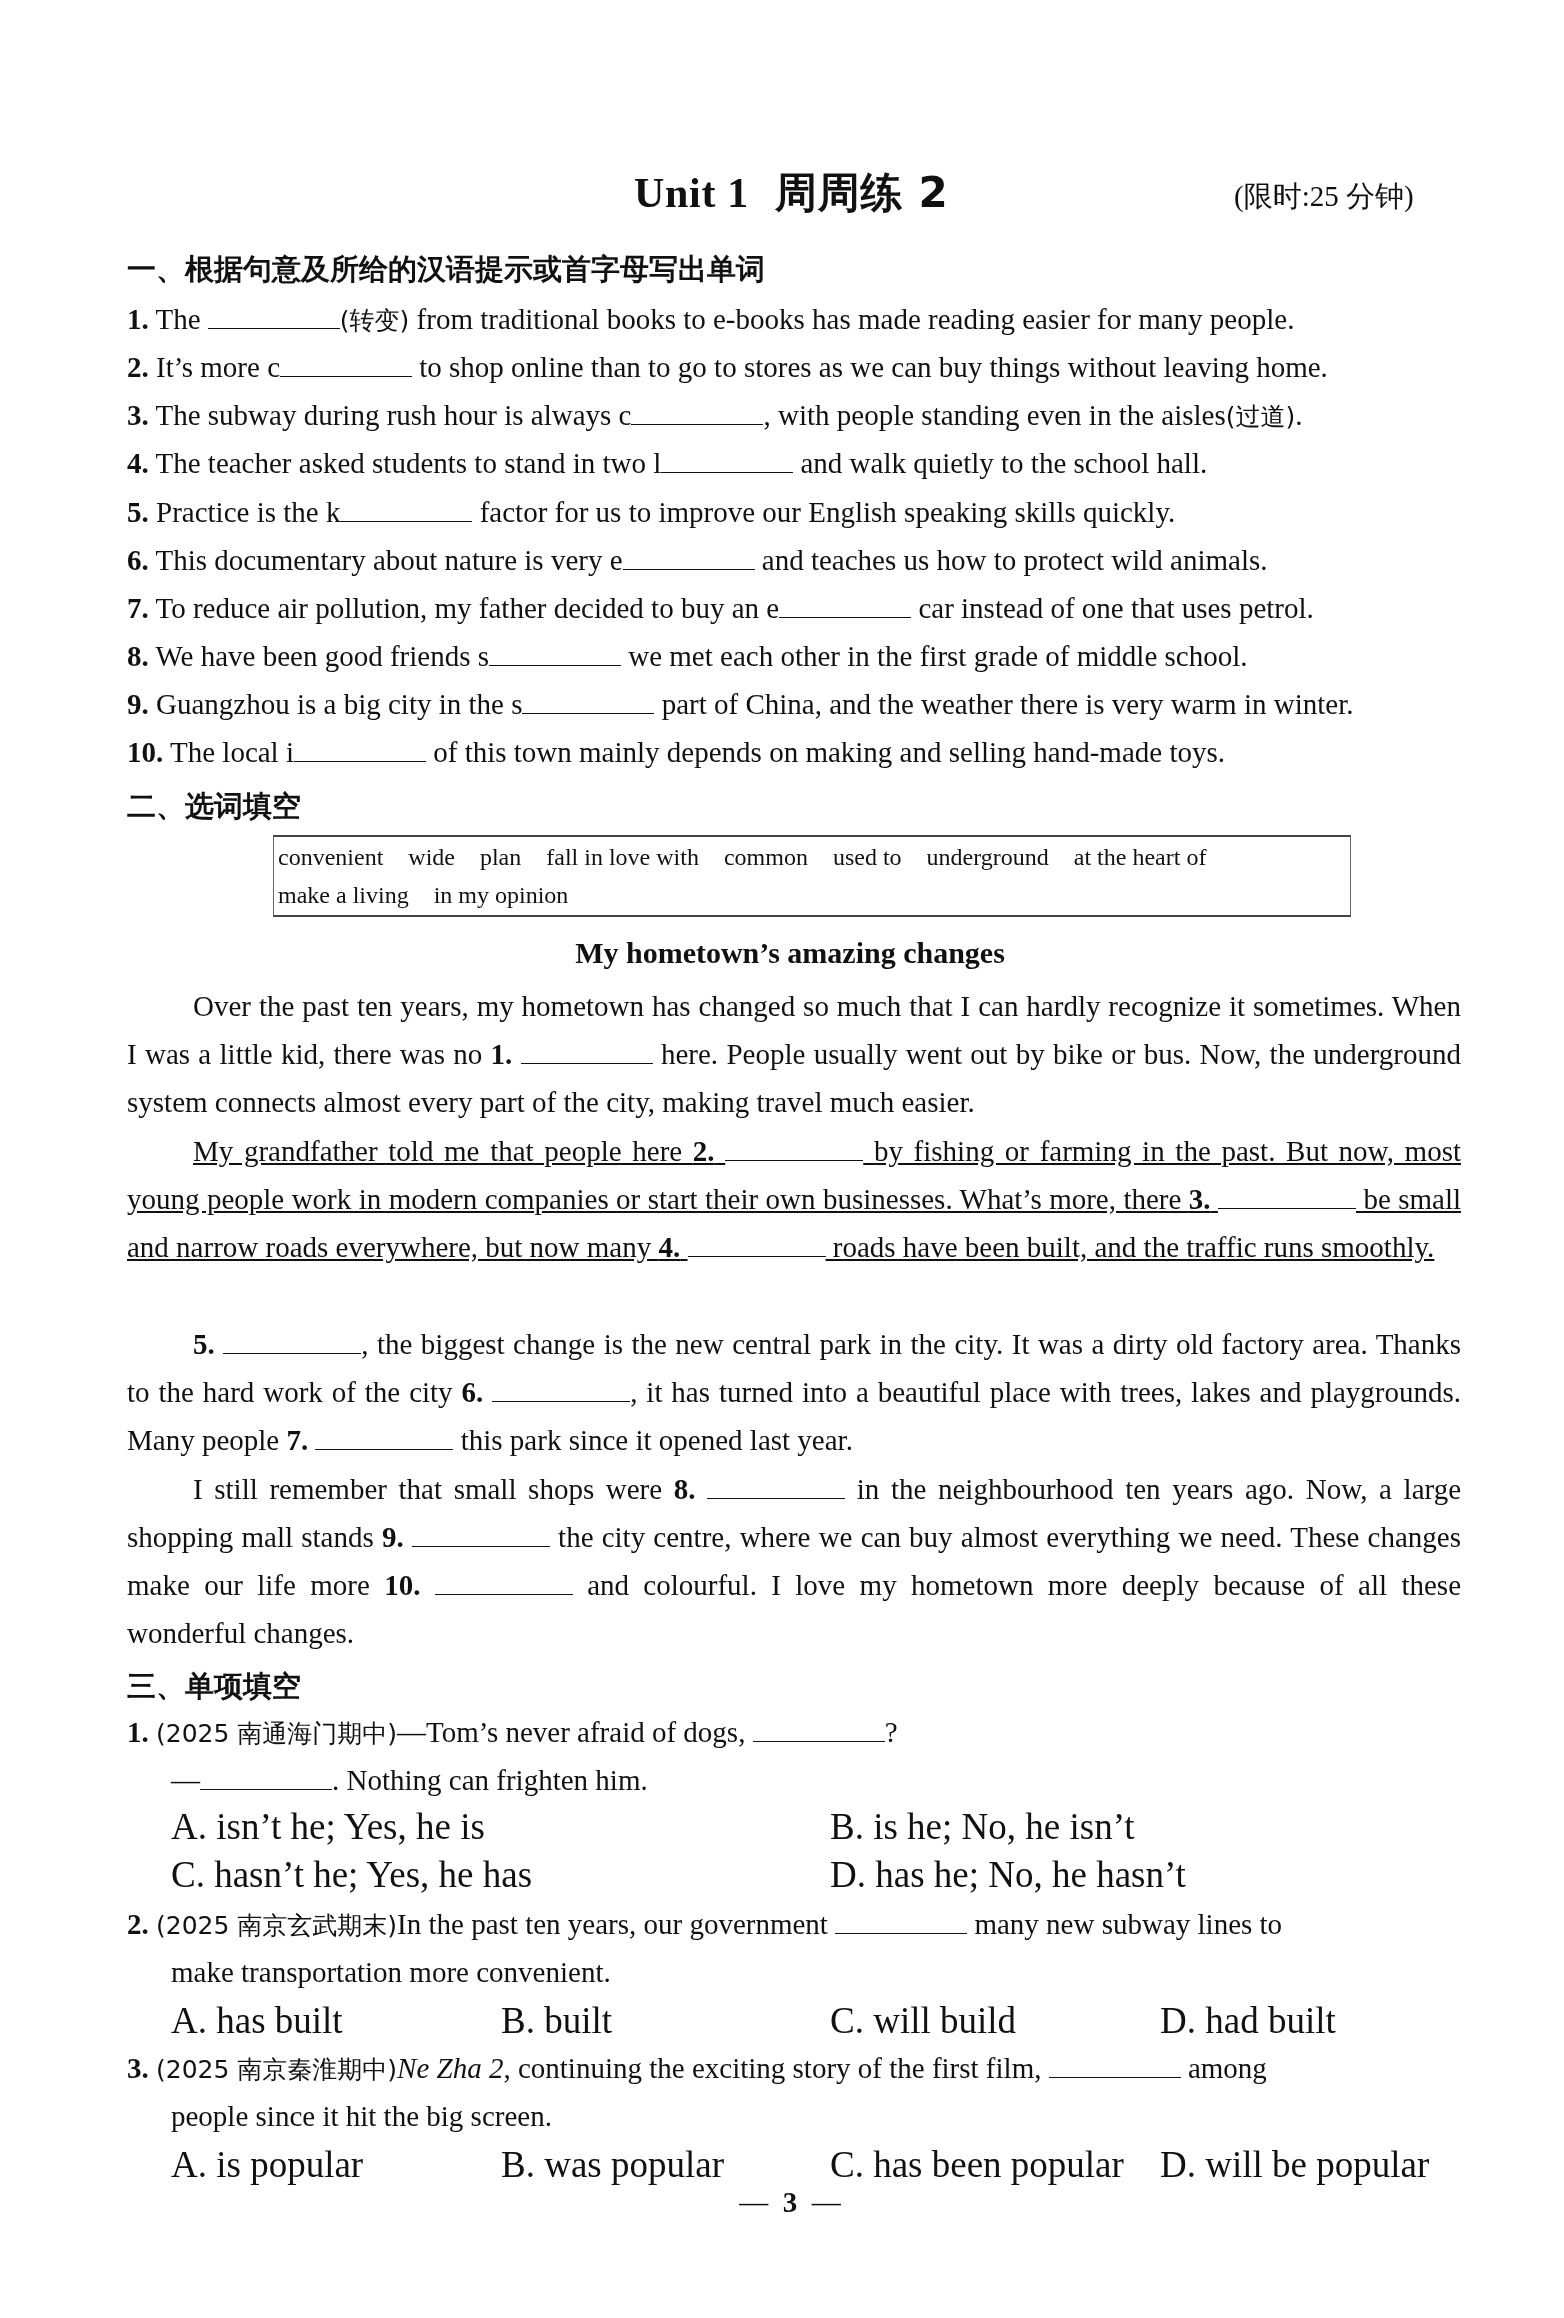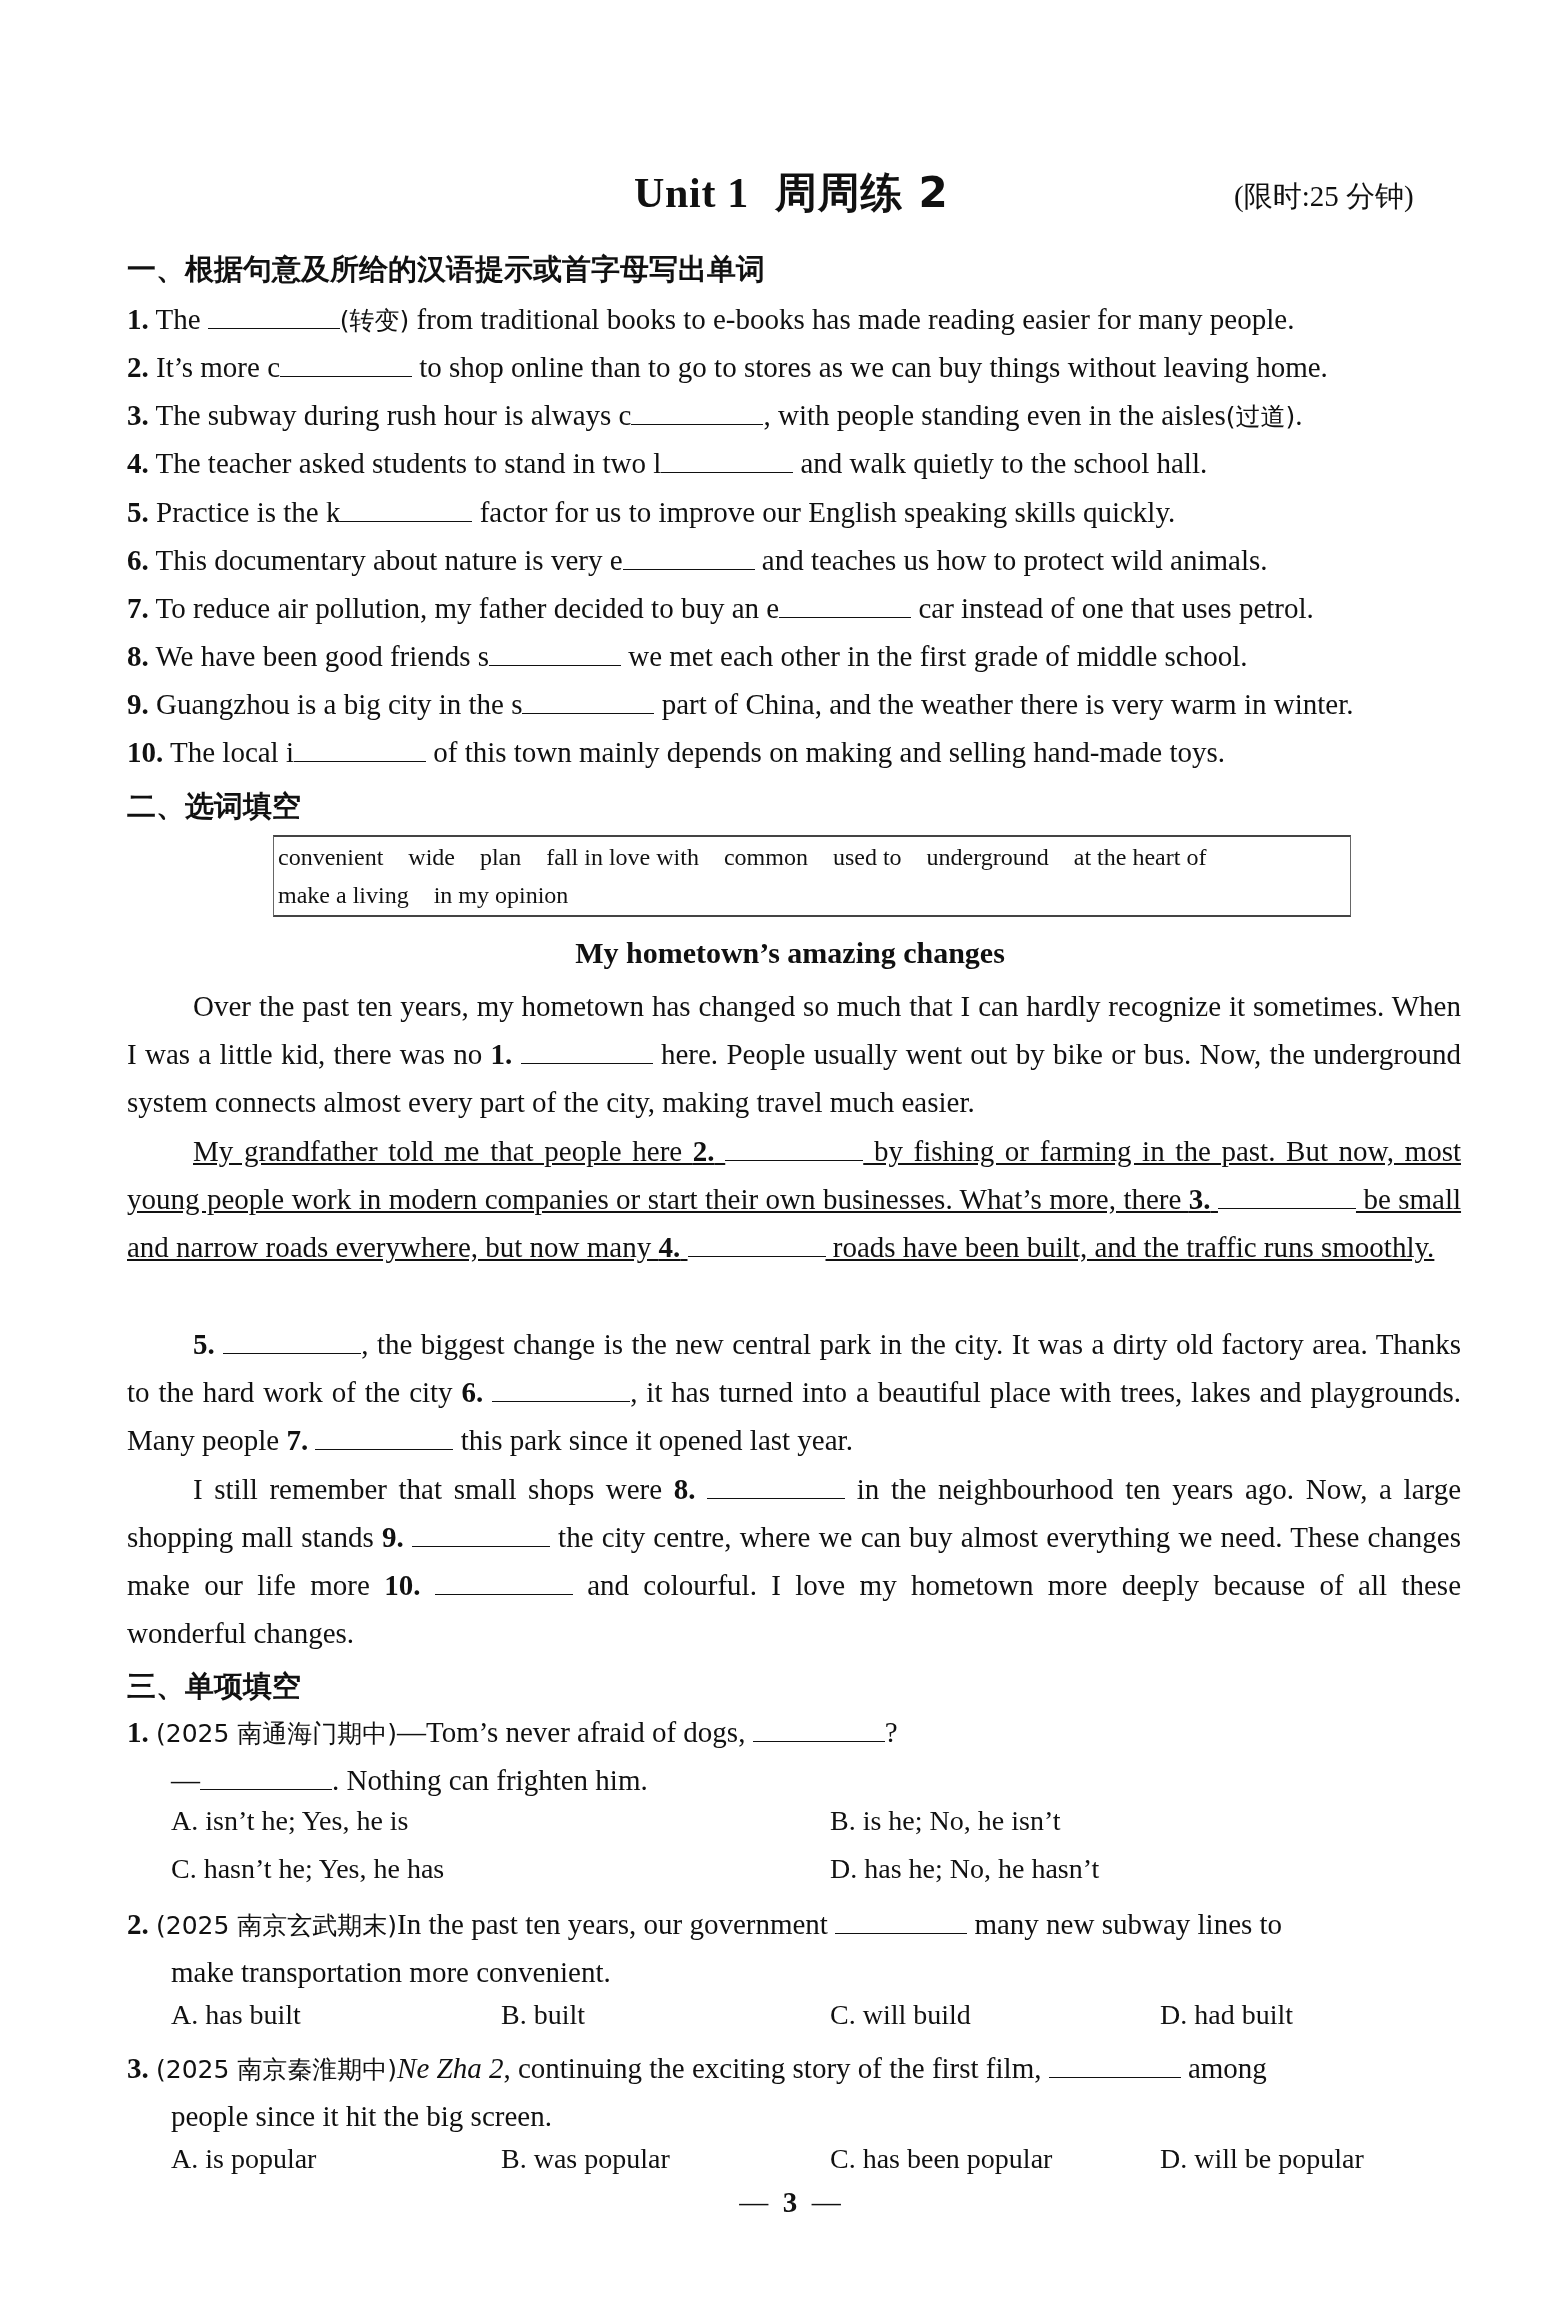"A. isn’t he; Yes, he" .option { font-size: 28px -> 37px }
